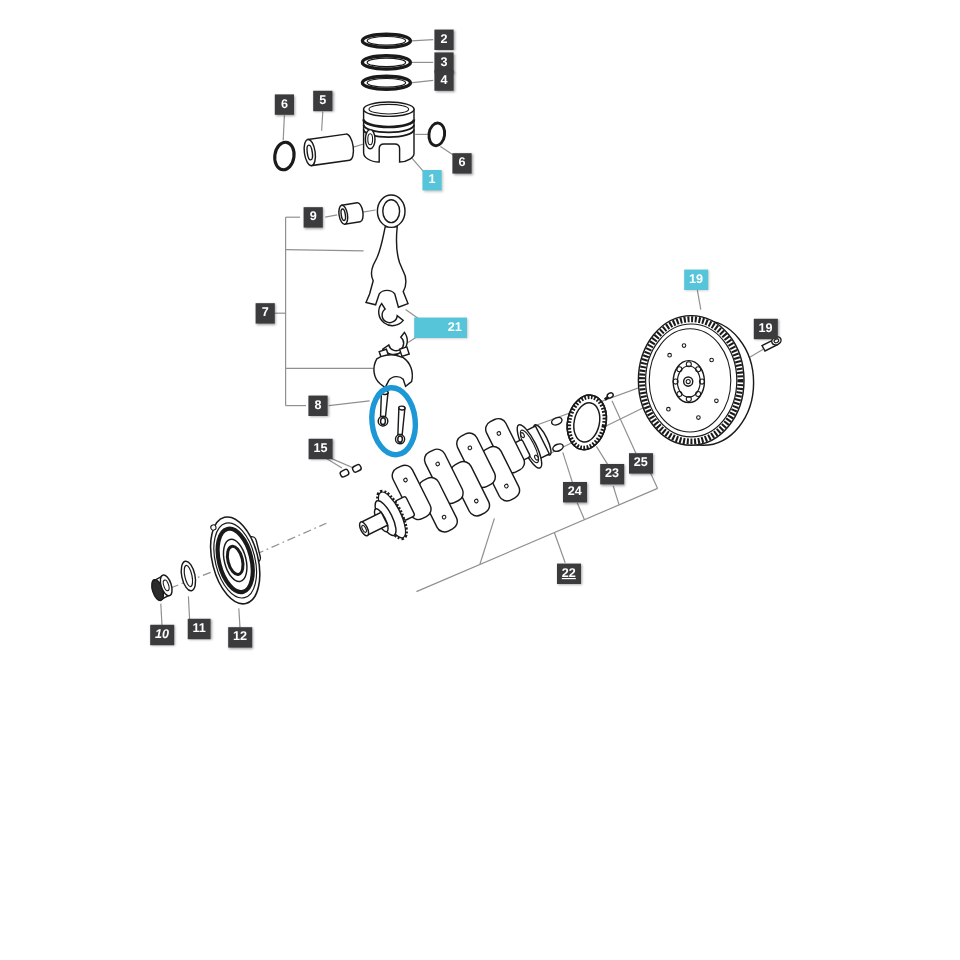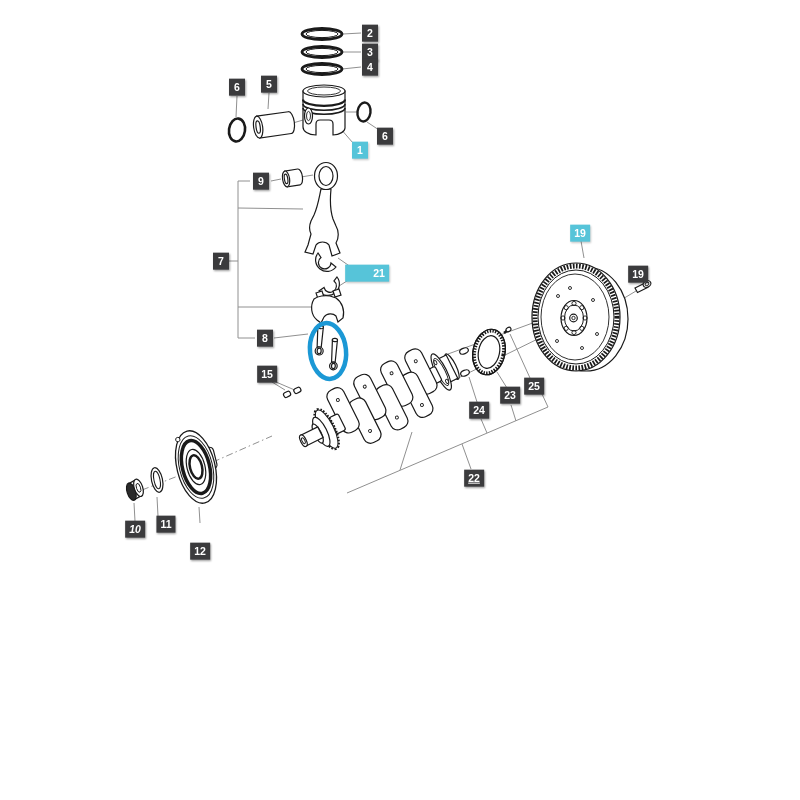"12" div.part-label { margin-top: 20px -> none }
